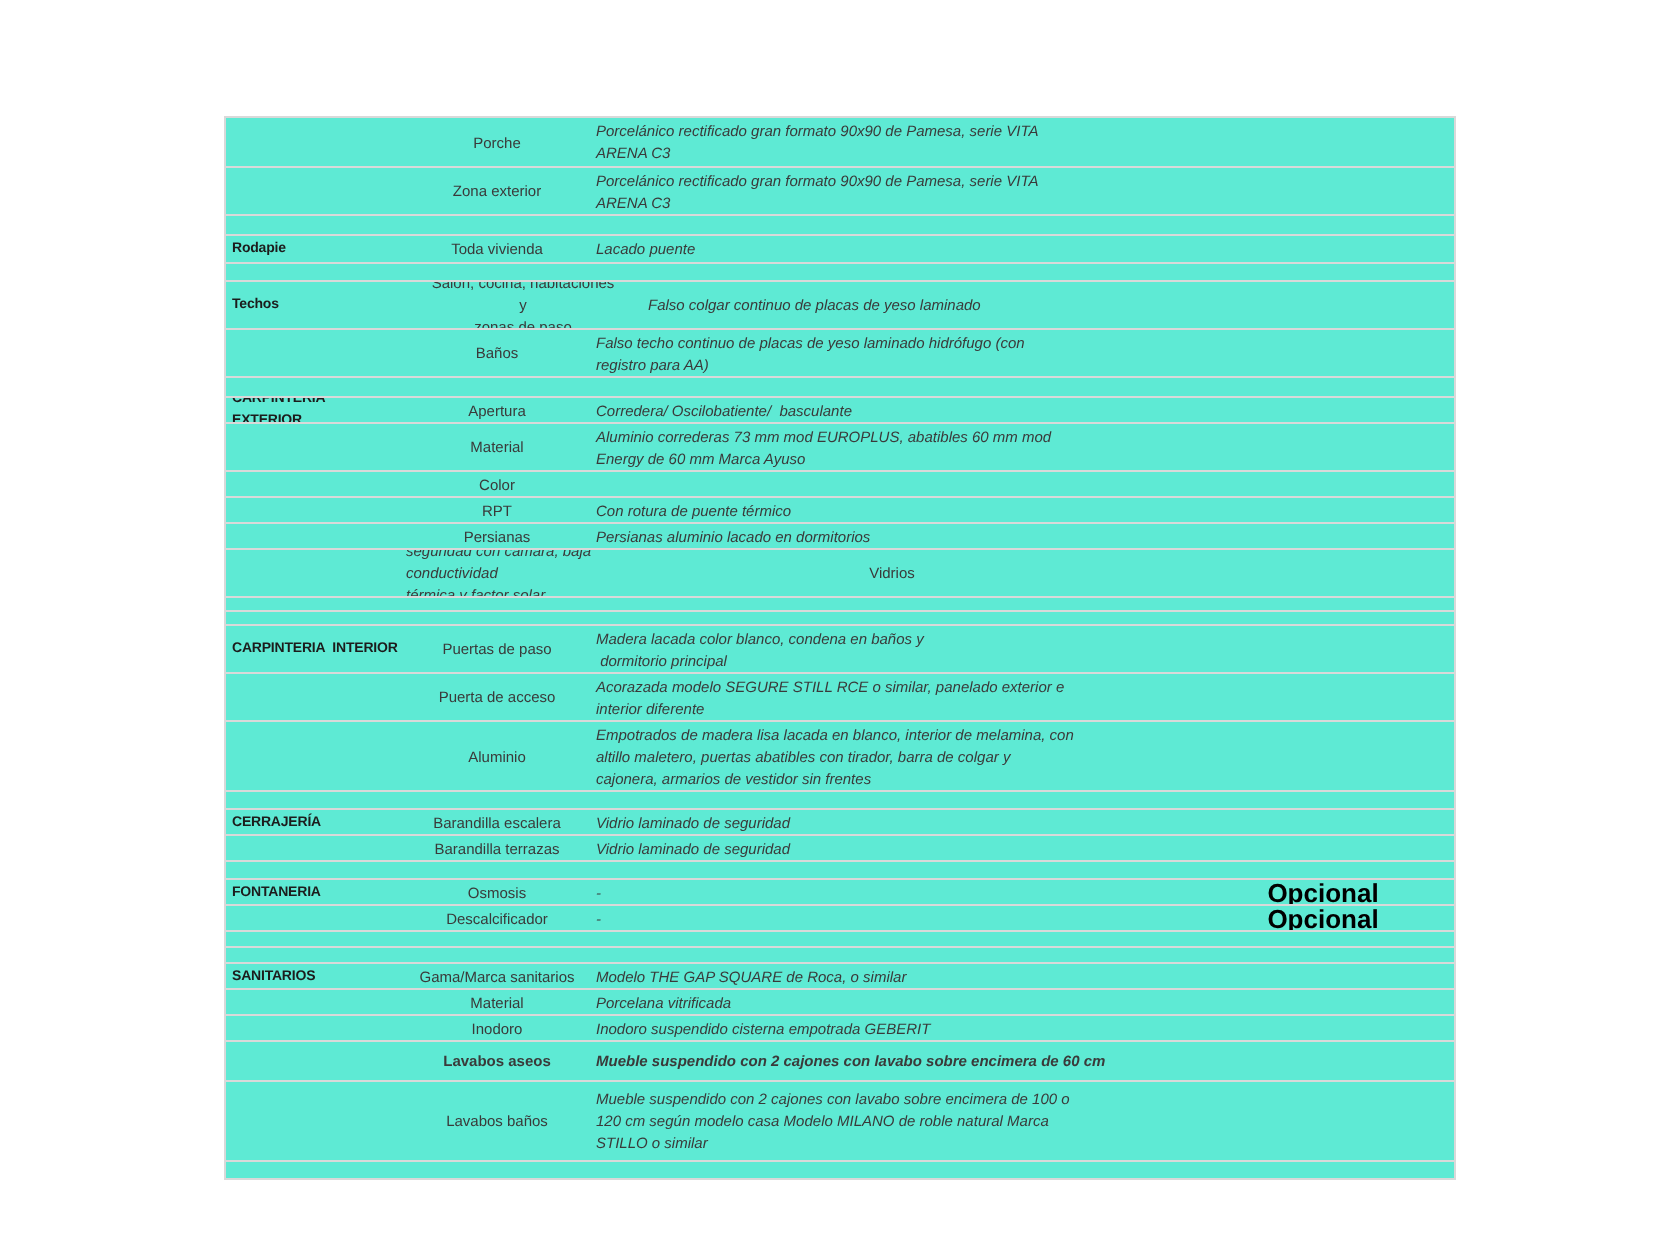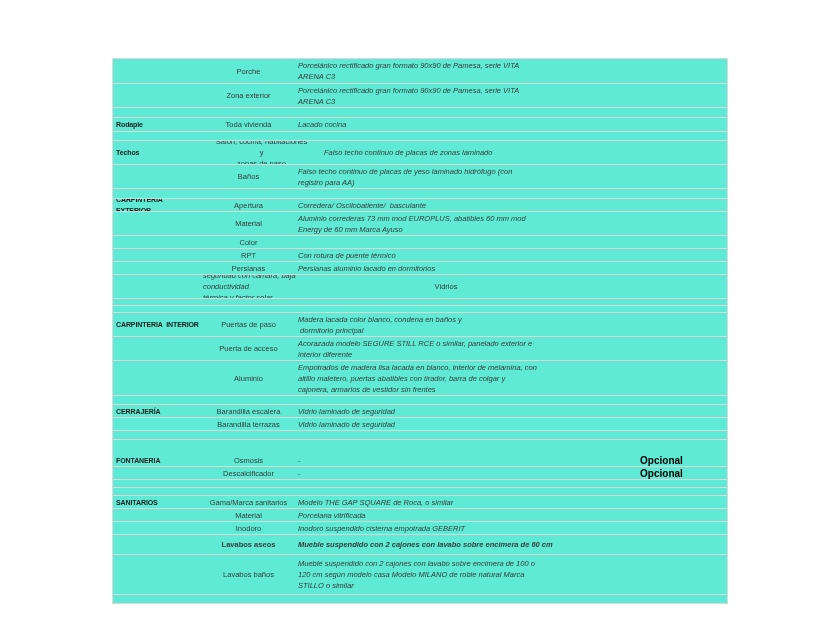"Lacado cocina" div.cell { text: cocina -> puente }
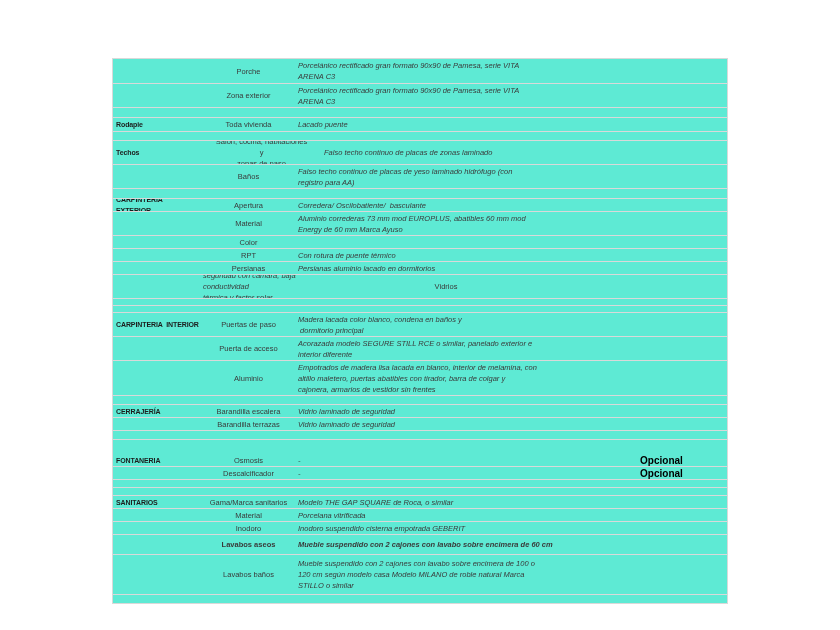"Falso techo continuo de placas de zonas" div.cell { text: techo continuo de placas de zonas -> colgar continuo de placas de yeso }
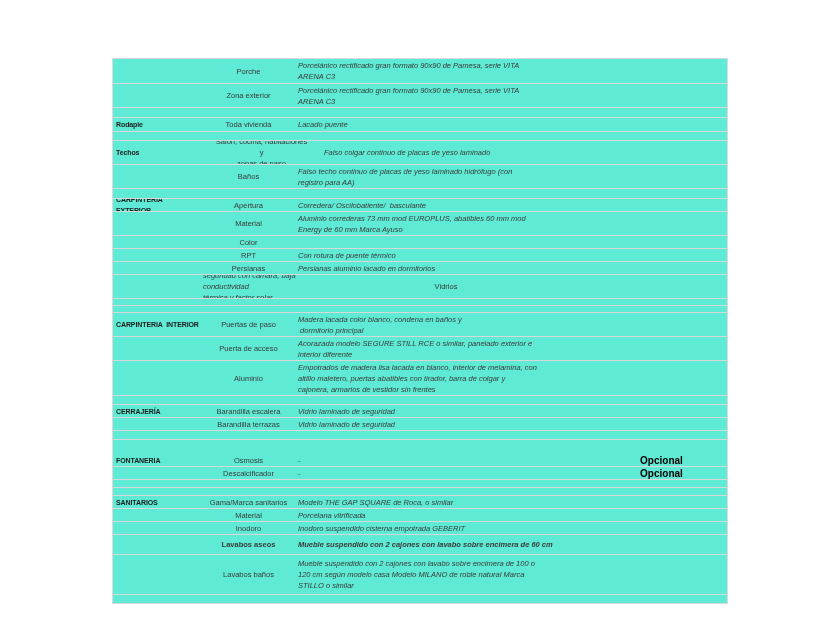"Osmosis" div.row { margin-top: 14px -> none }
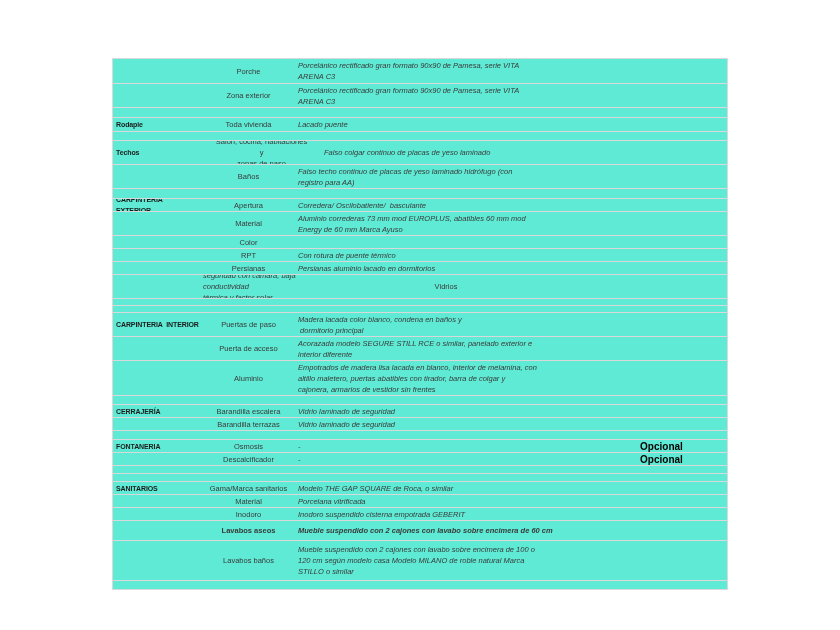"Opcional" .cell.opt { font-size: 10px -> 13px }
